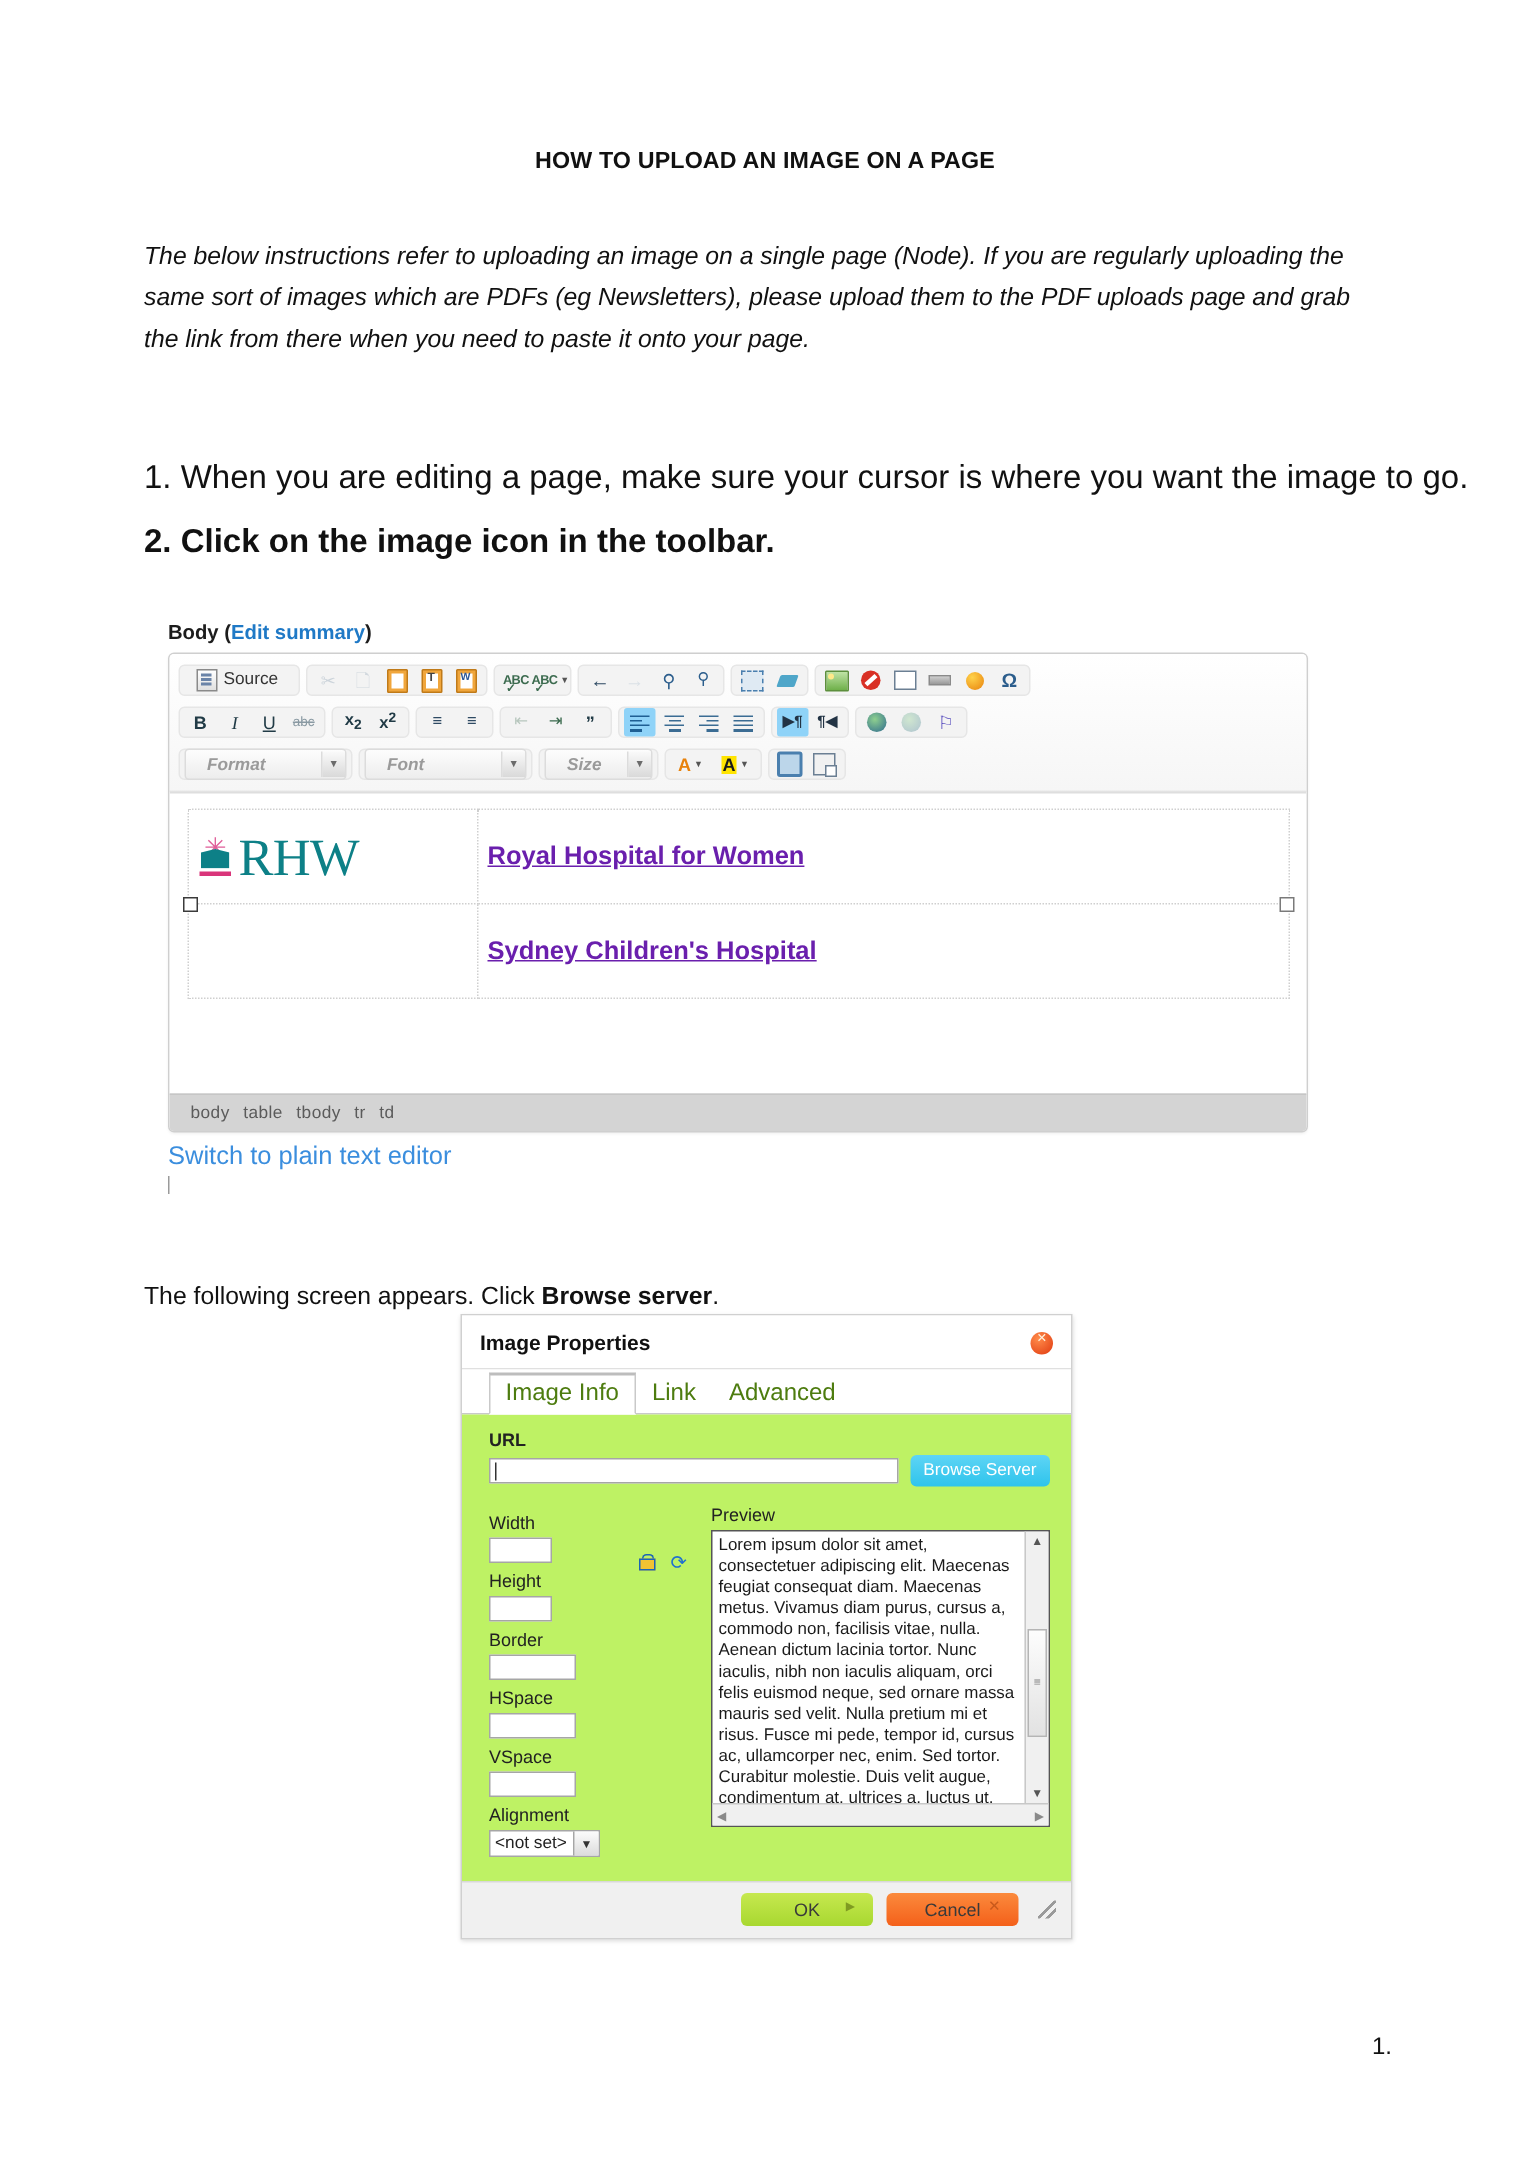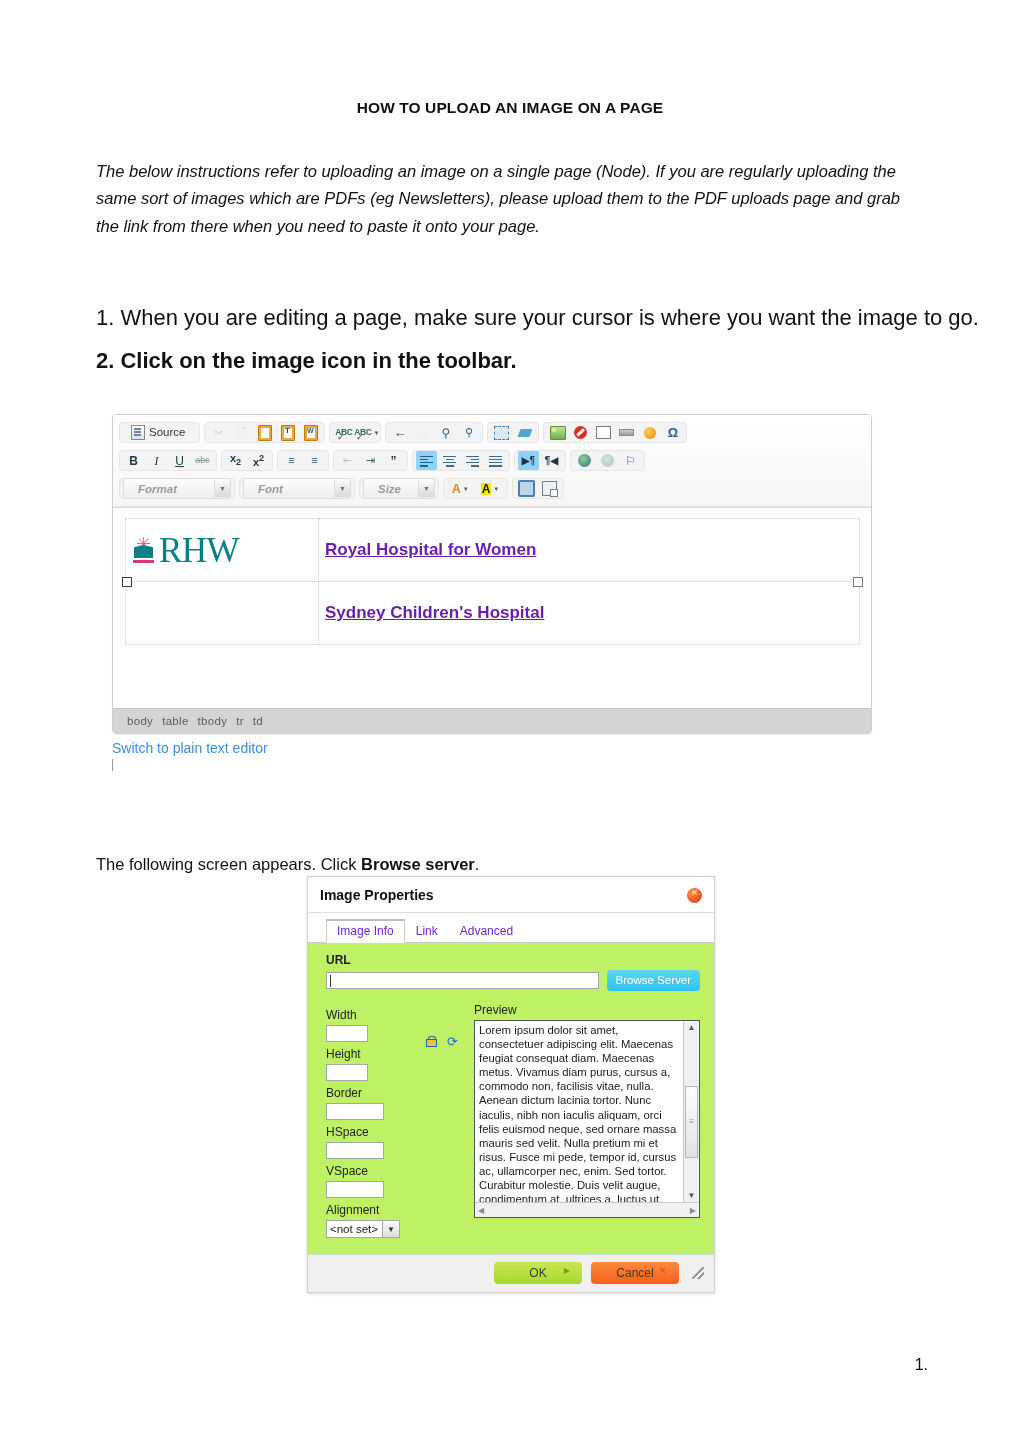"Body (Edit summary)" div.body-label { html: none -> <div> <span>Body (</span><span>Edit summary</span><span>)</span> </div> }
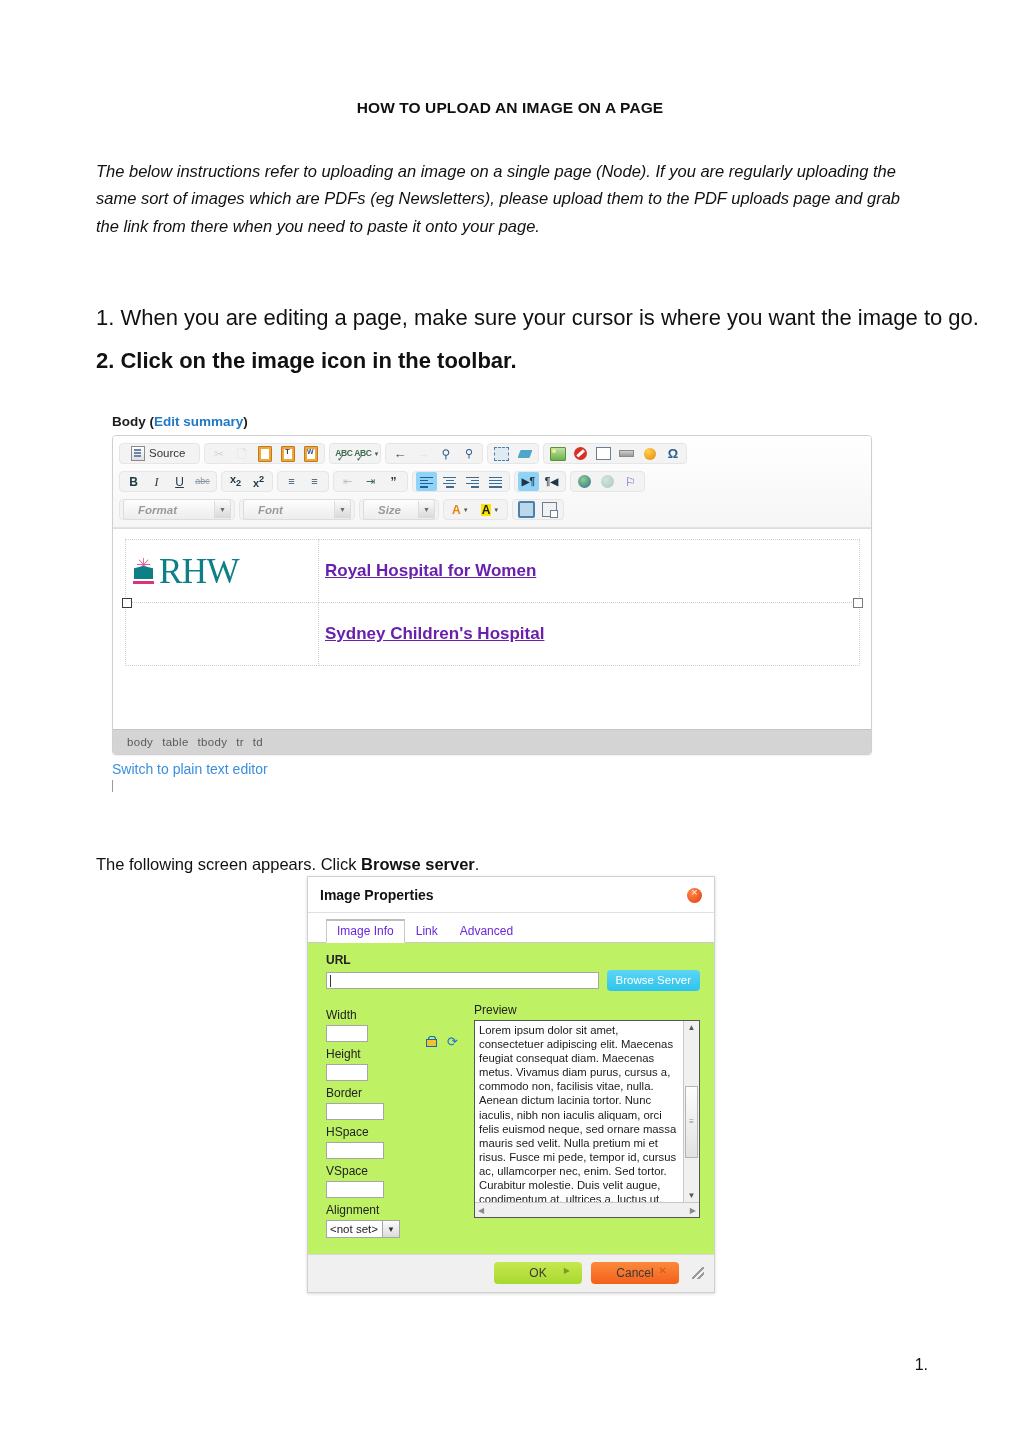"Switch to plain text editor" .switch-link { font-size: 14px -> 17px }
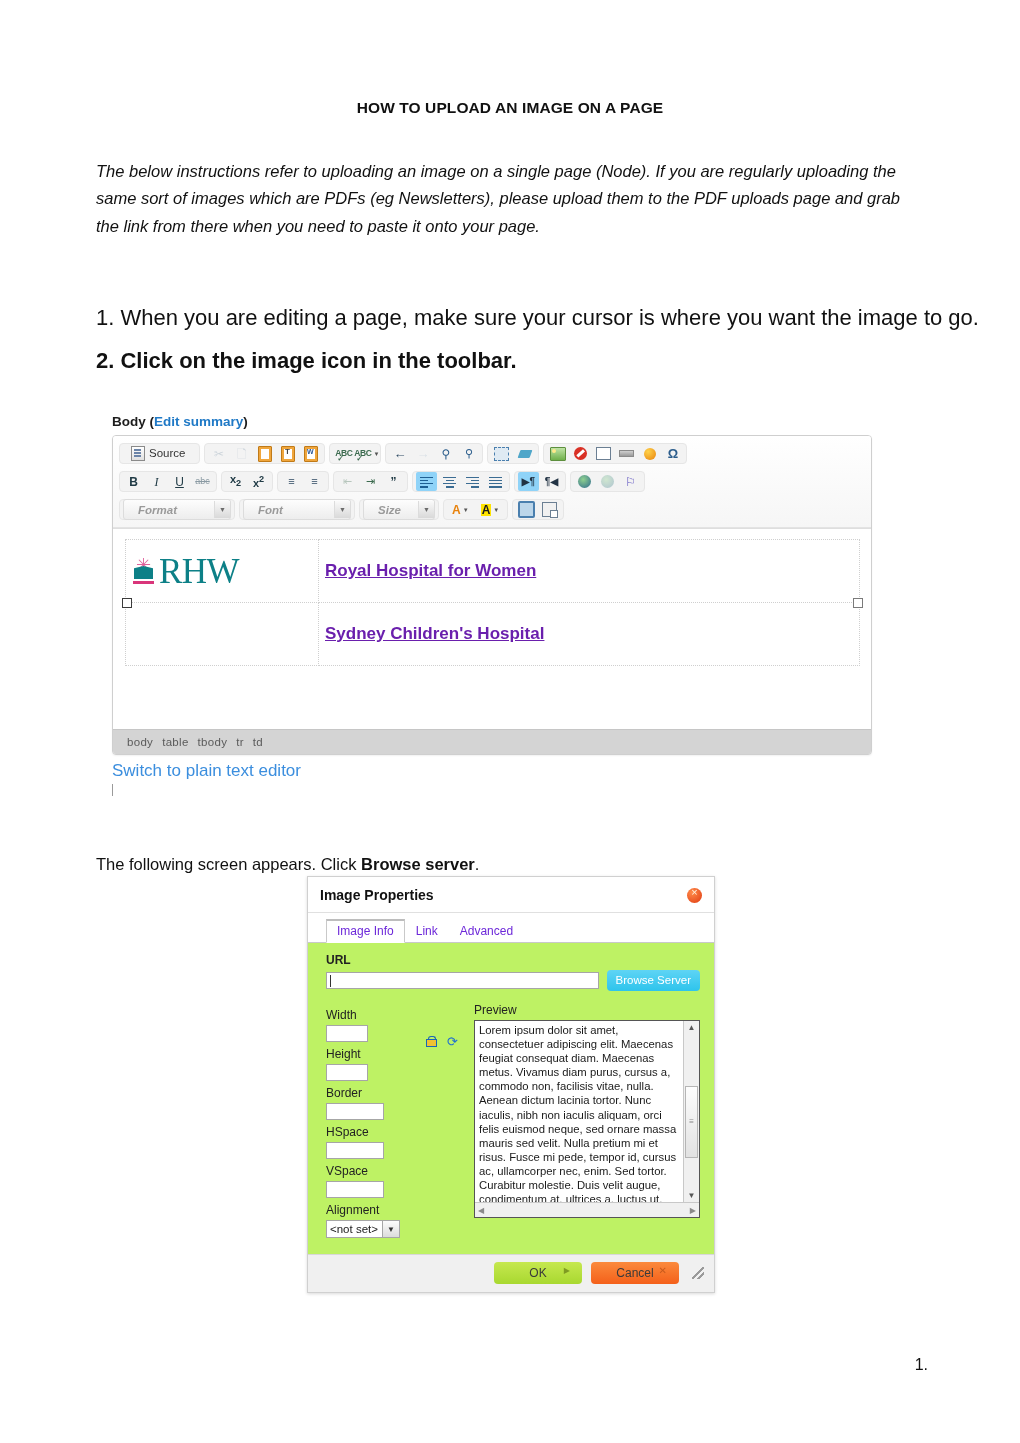"Image Info" .dlg-tab { color: #6d28d9 -> #4d7c0f; font-size: 12px -> 16px }
